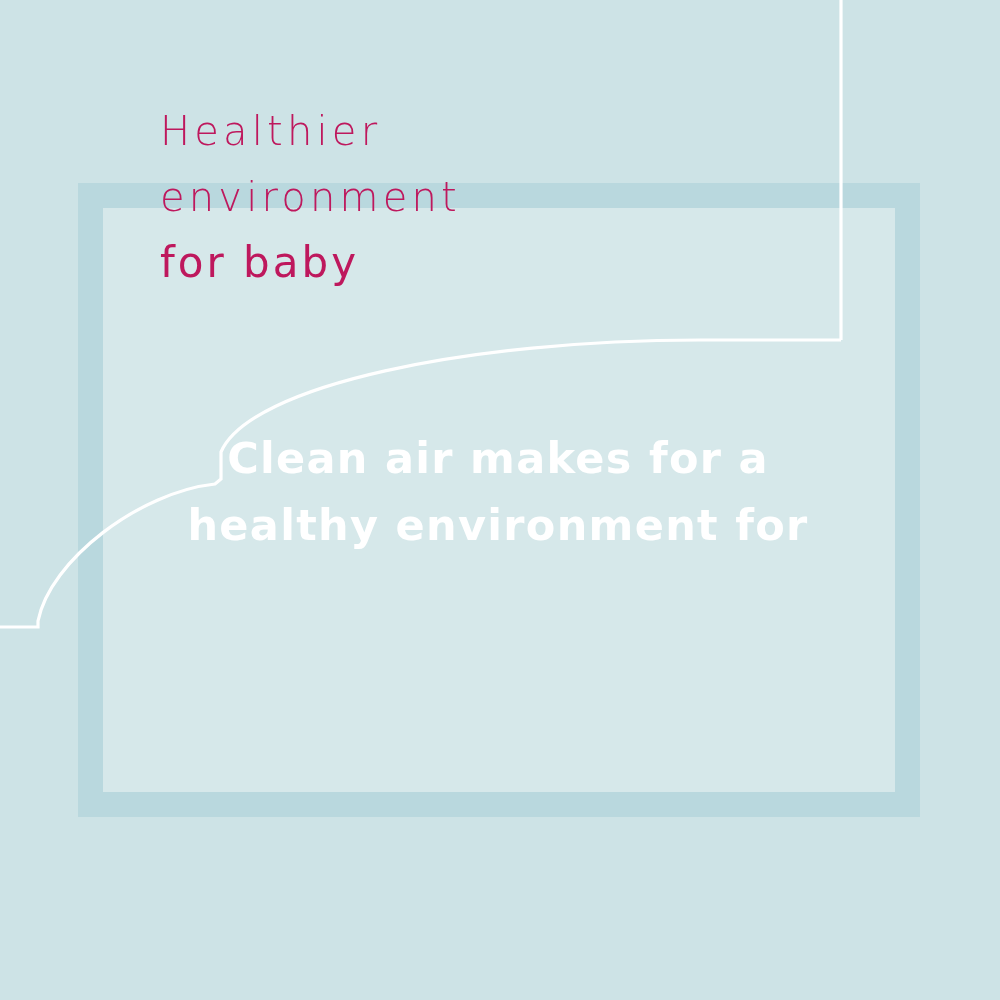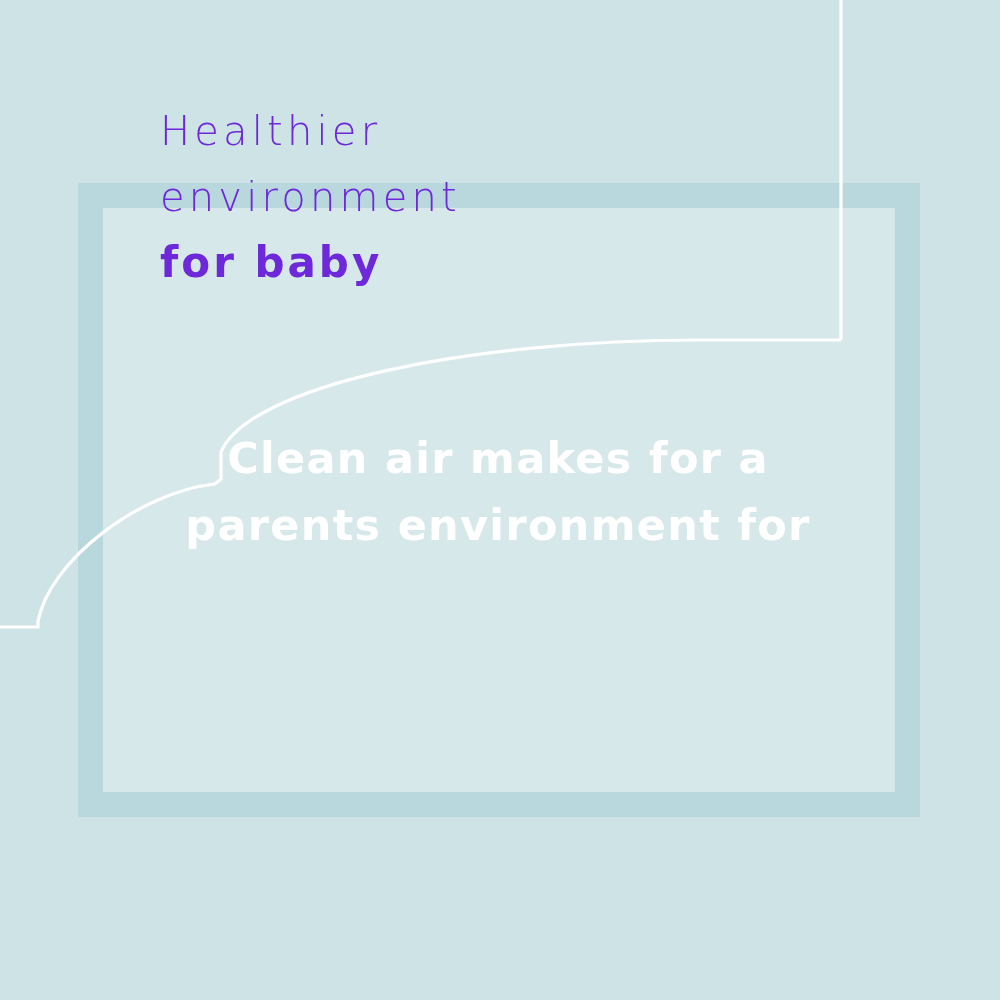"Healthier" .headline-line { color: #6d28d9 -> #be185d }
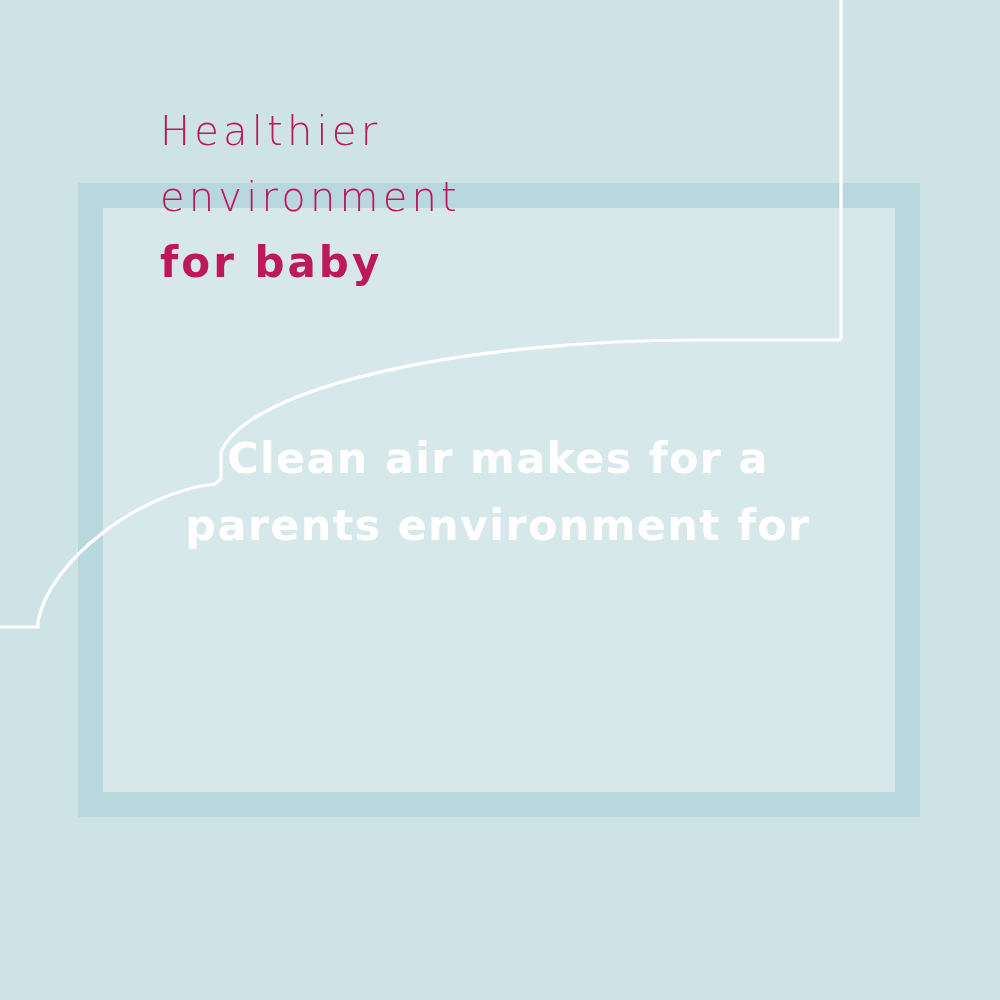"for baby" .headline-line.bold { font-weight: 700 -> 400 }
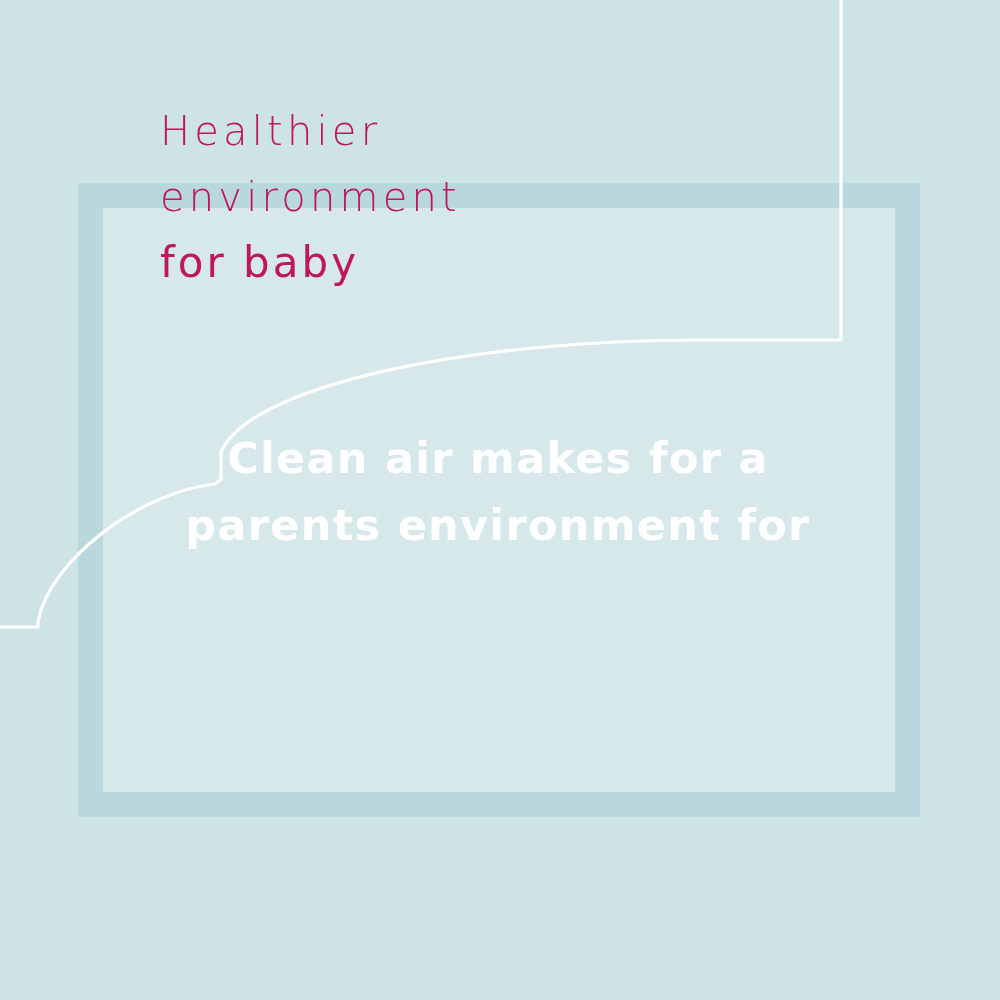"parents environment for" div.body-line { text: parents -> healthy }
